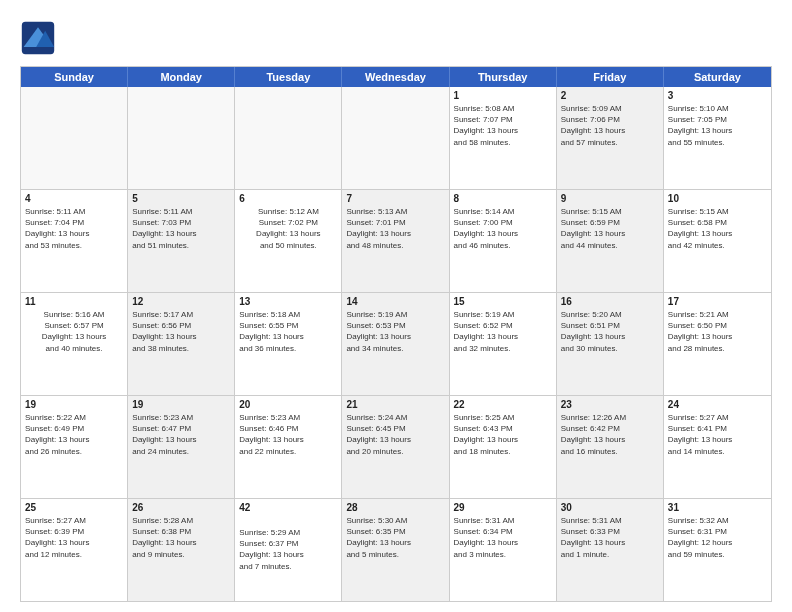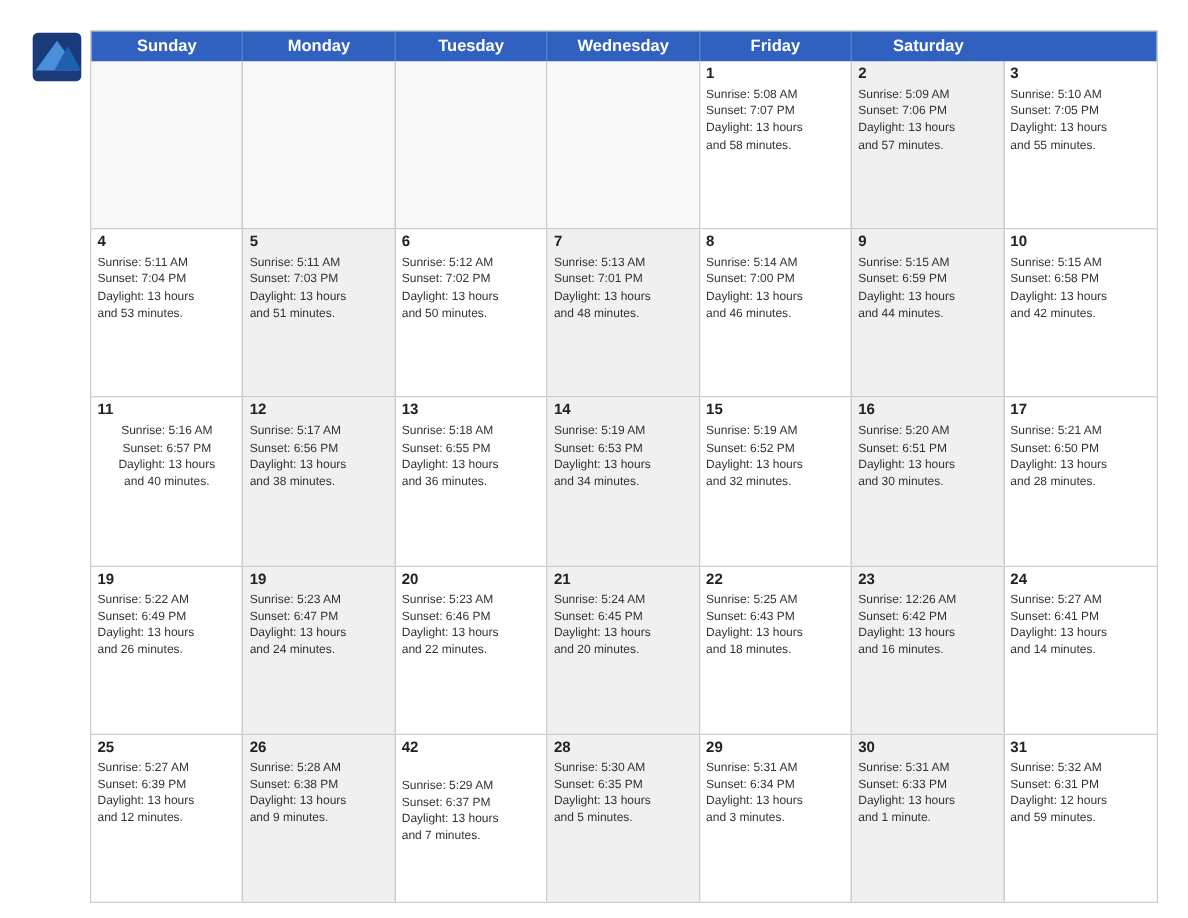"Sunday" .page { flex-direction: none -> column }
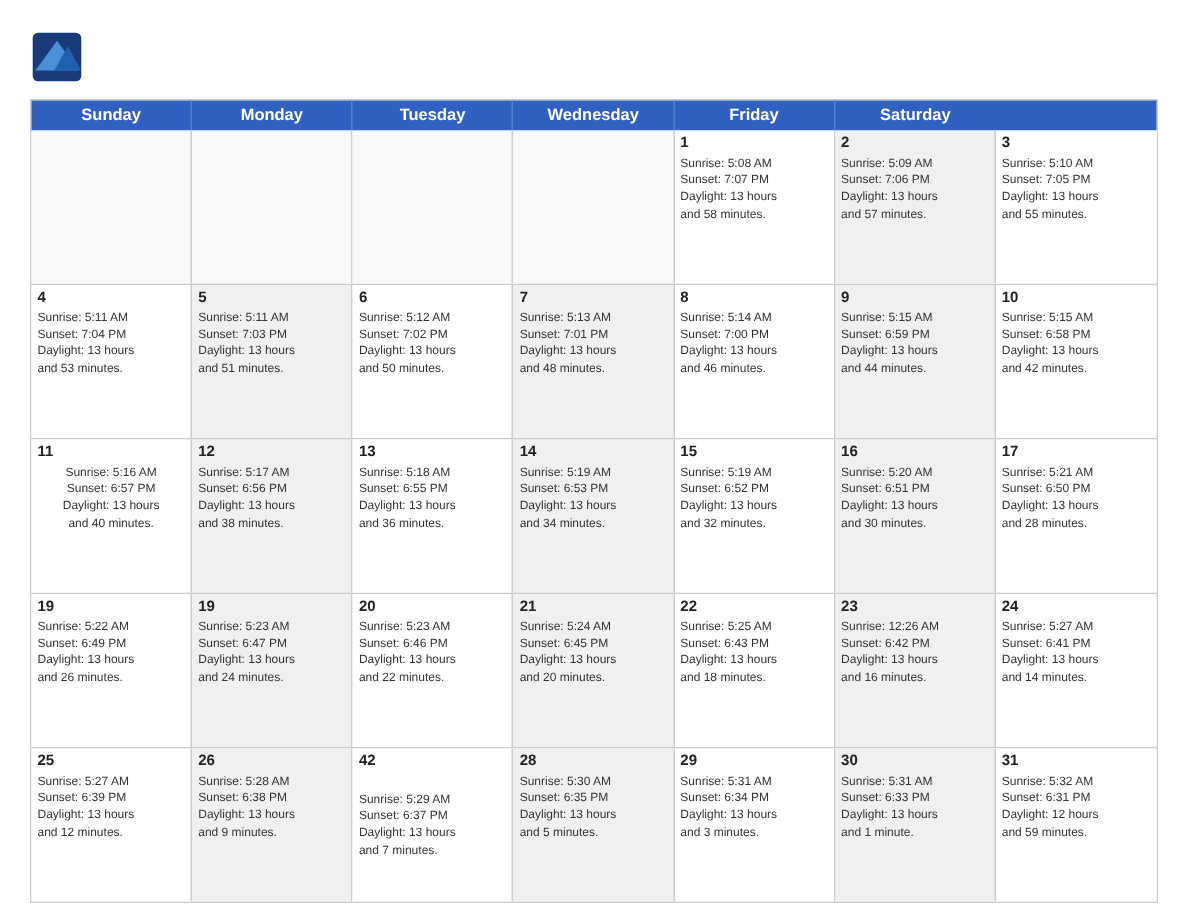"Thursday" div.calendar-header-cell { html: none -> <div>Thursday</div> }
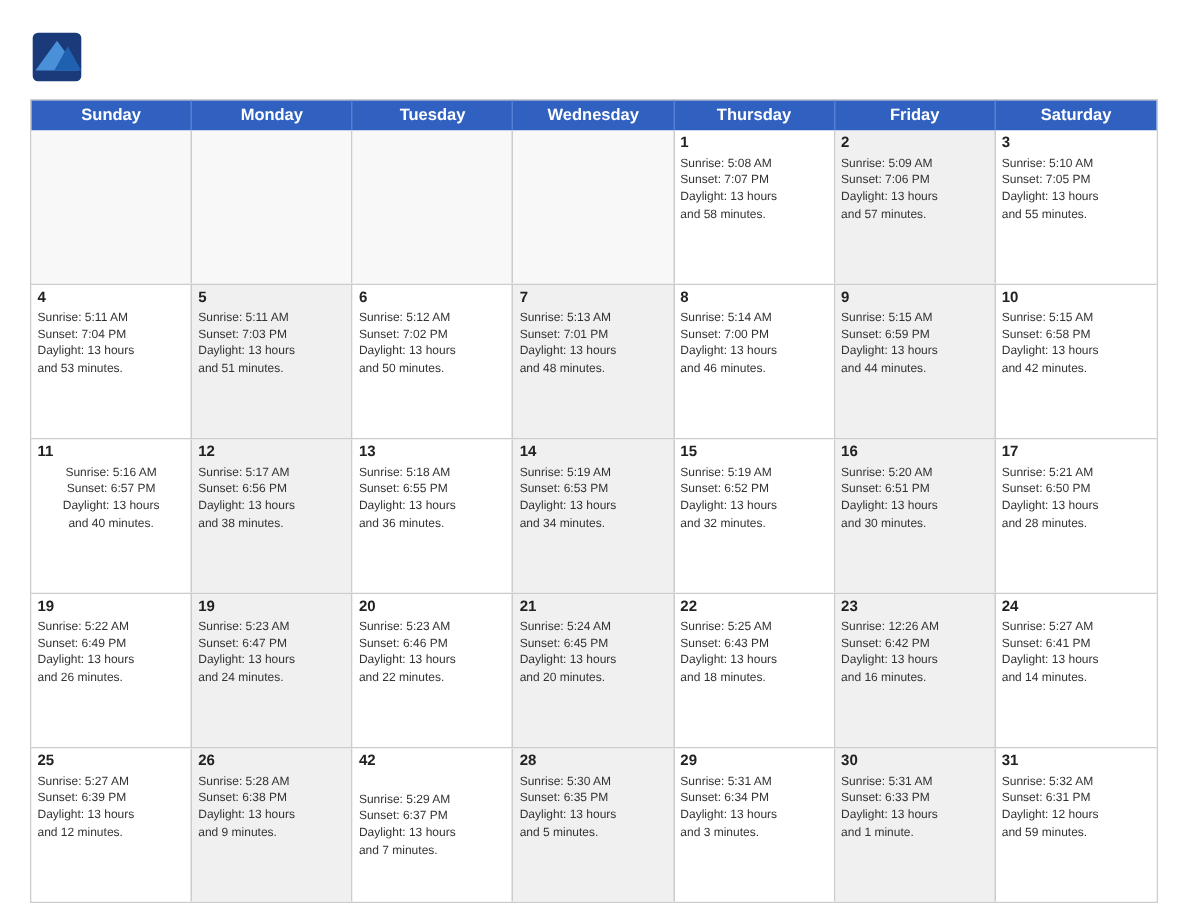"Sunrise: 5:12 AM" div.cell-text { text-align: none -> center }
